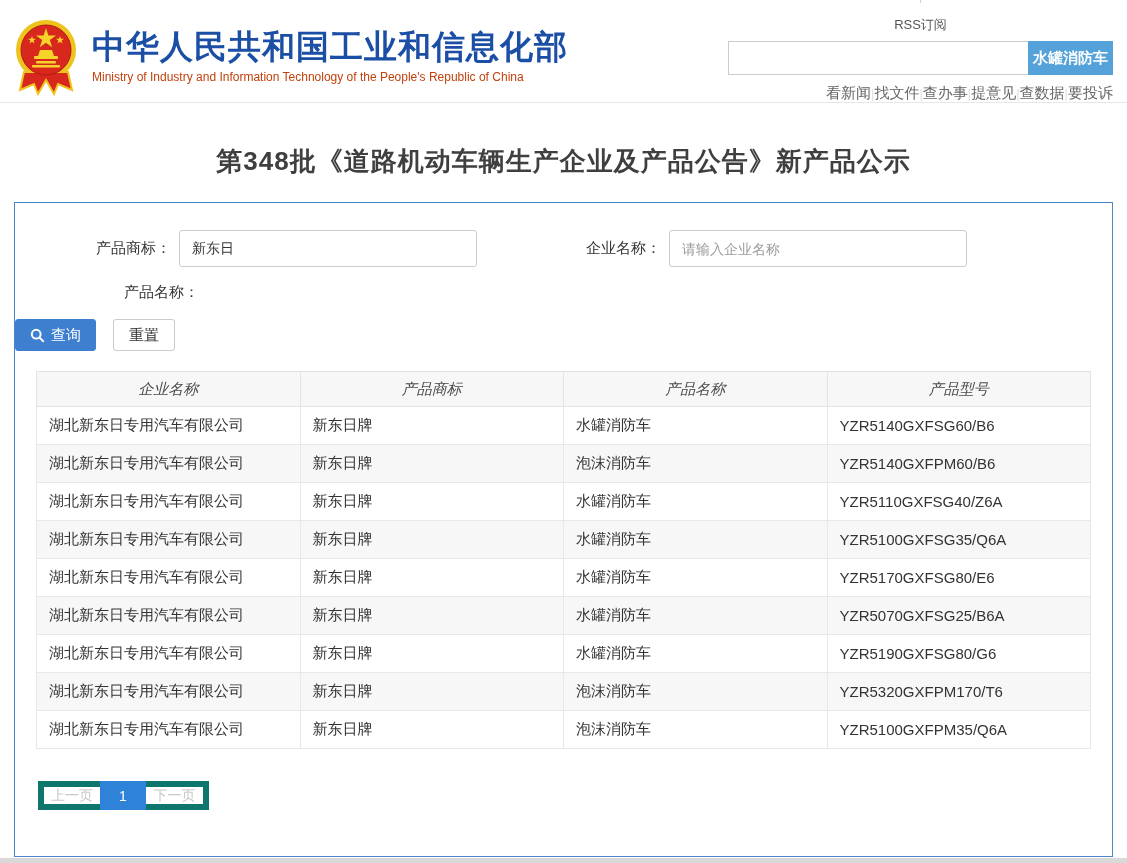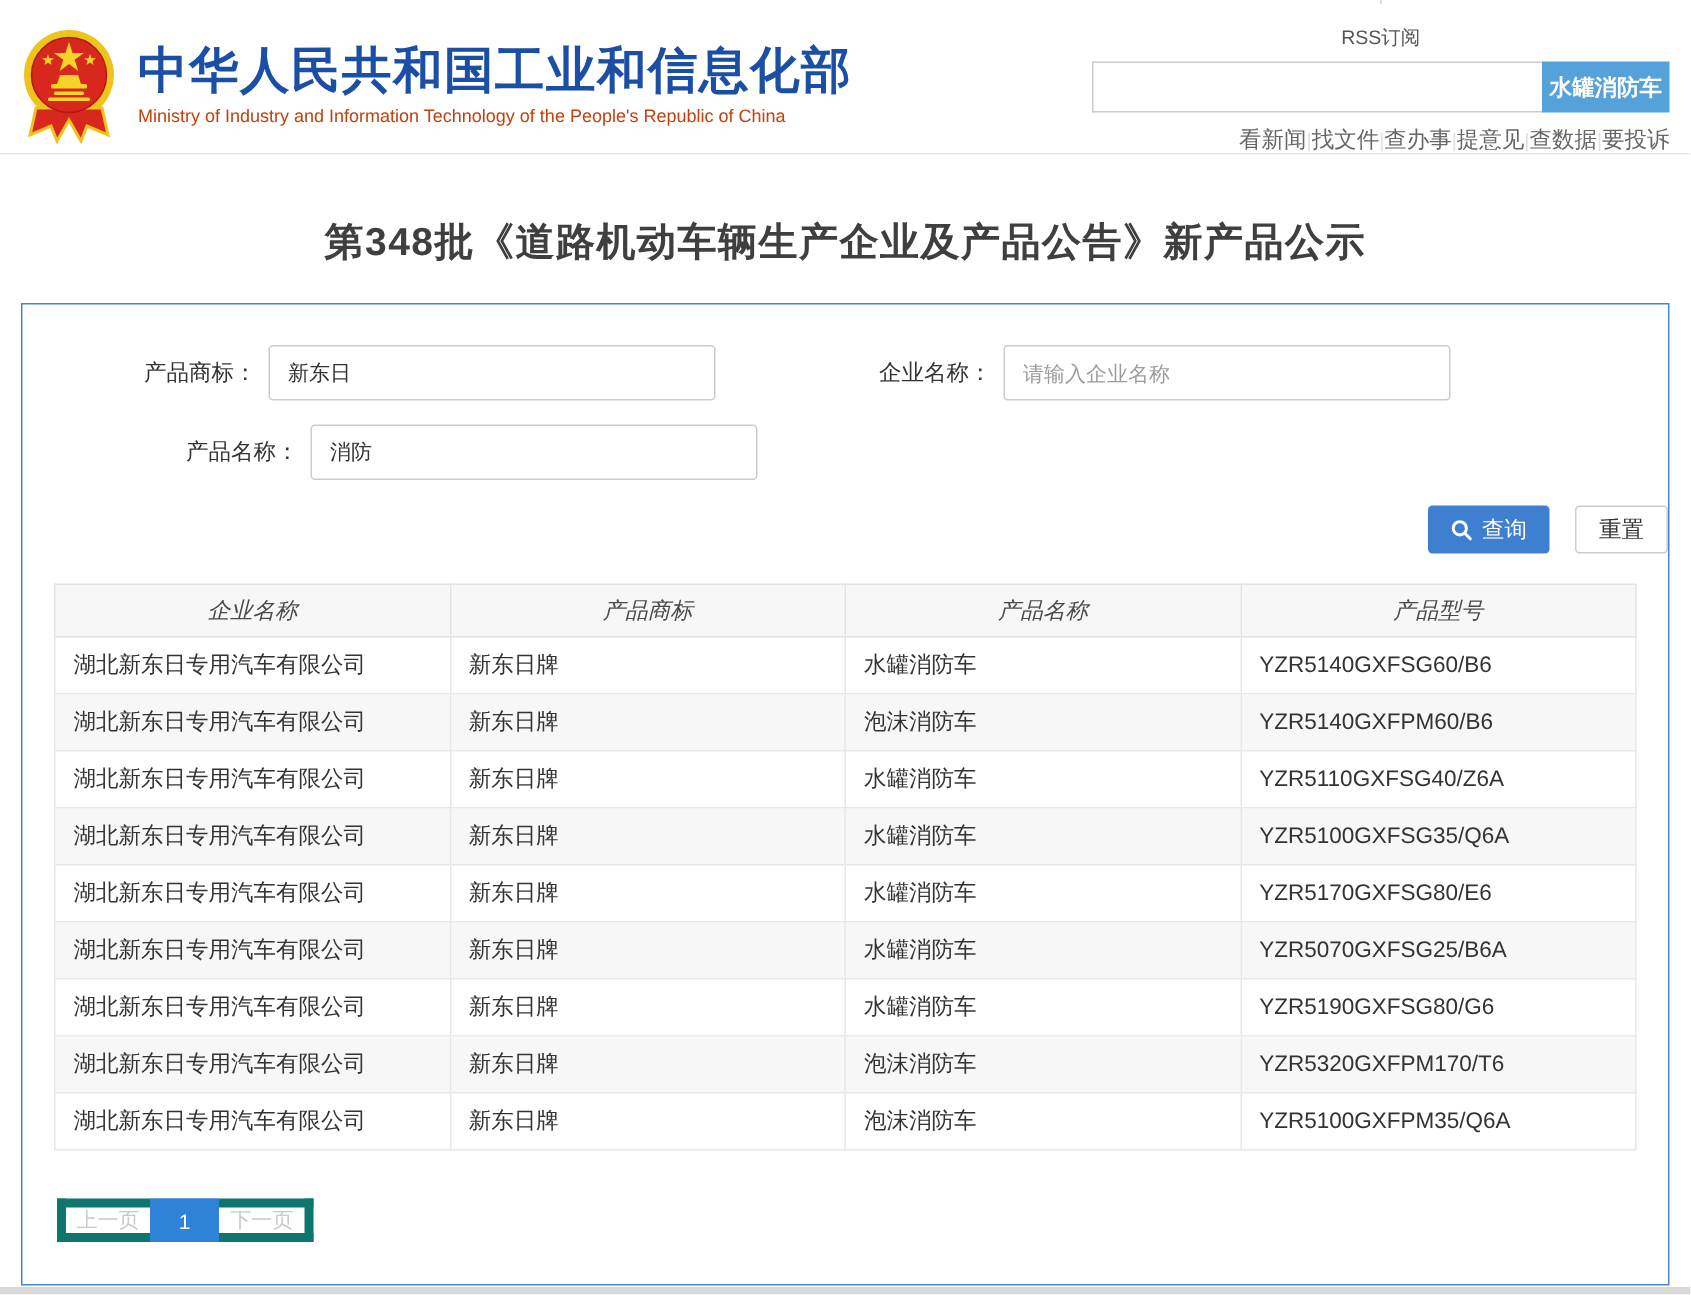"消防" input { html: <input> -> none }
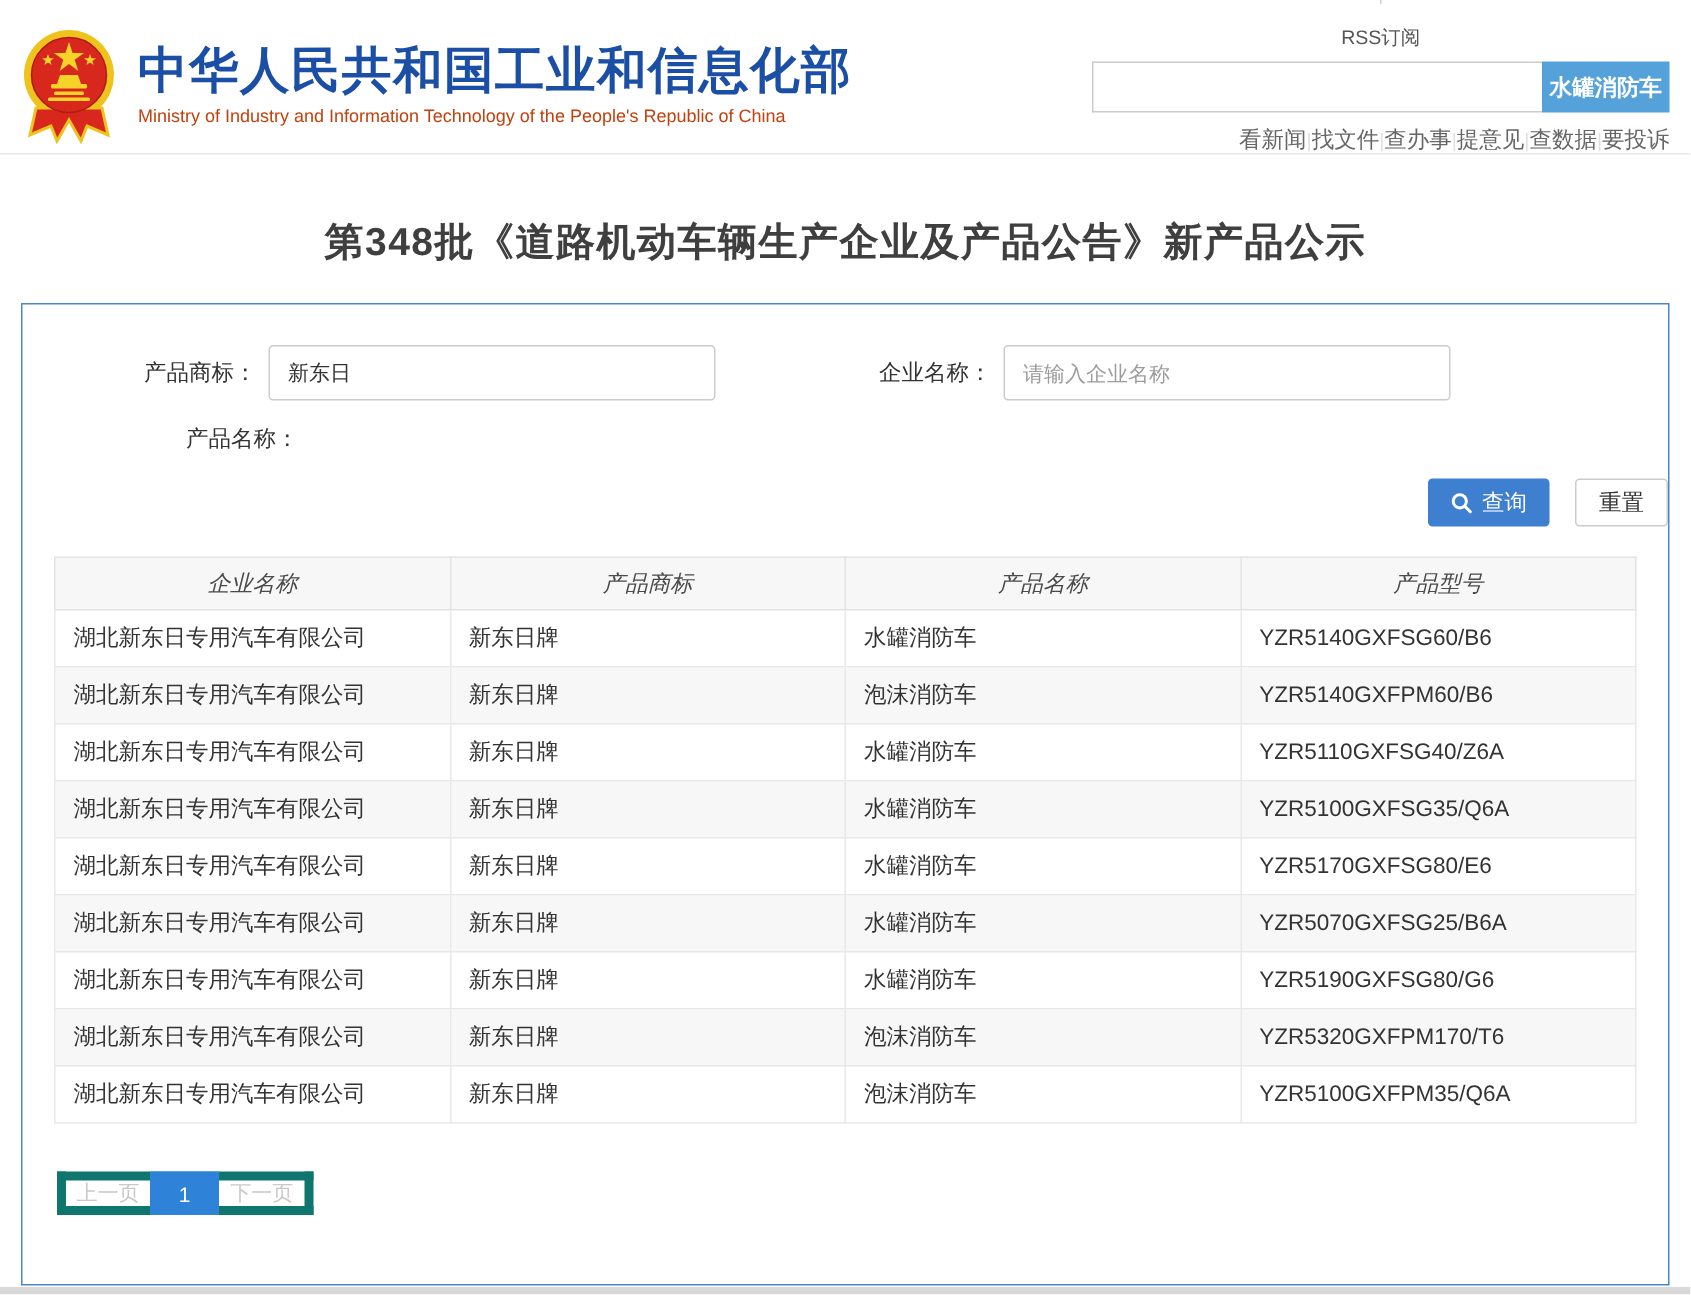"查询" .btn-row { justify-content: flex-end -> flex-start }
